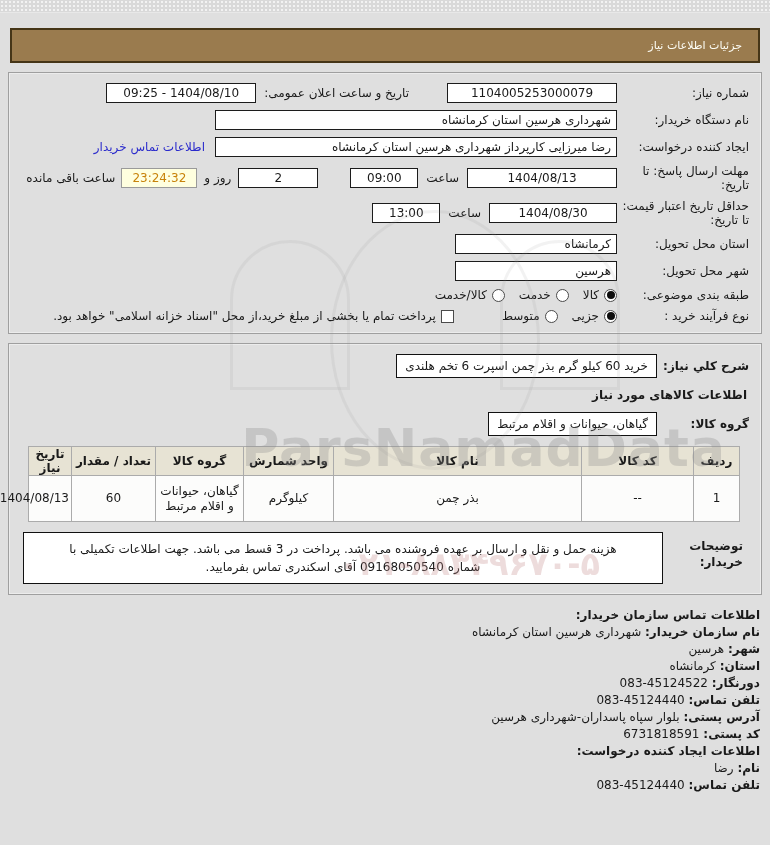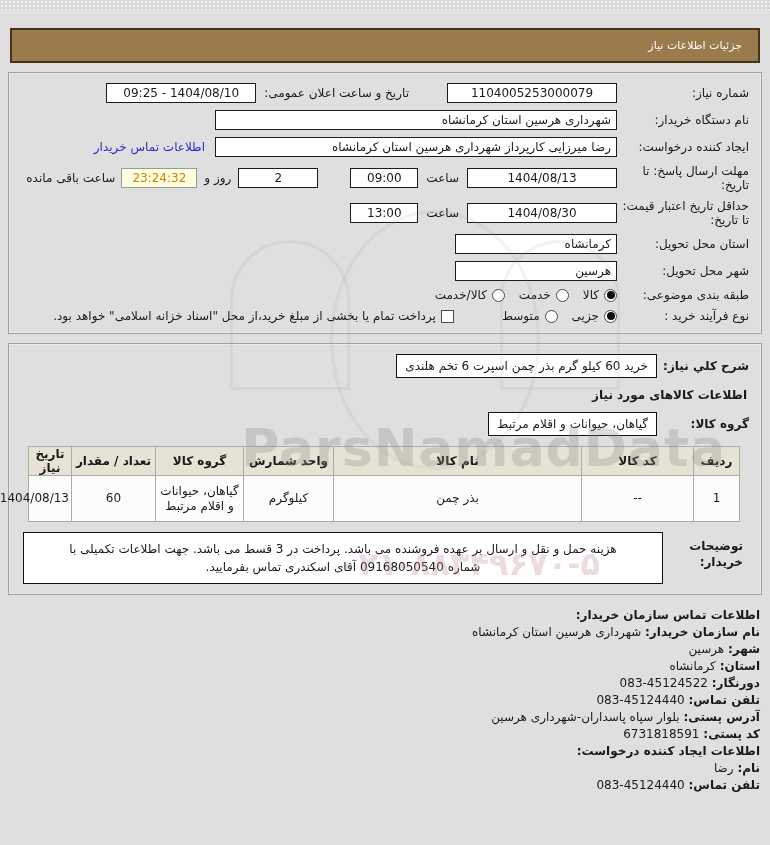"1404/08/30" div.ibox { width: 150px -> 128px }
